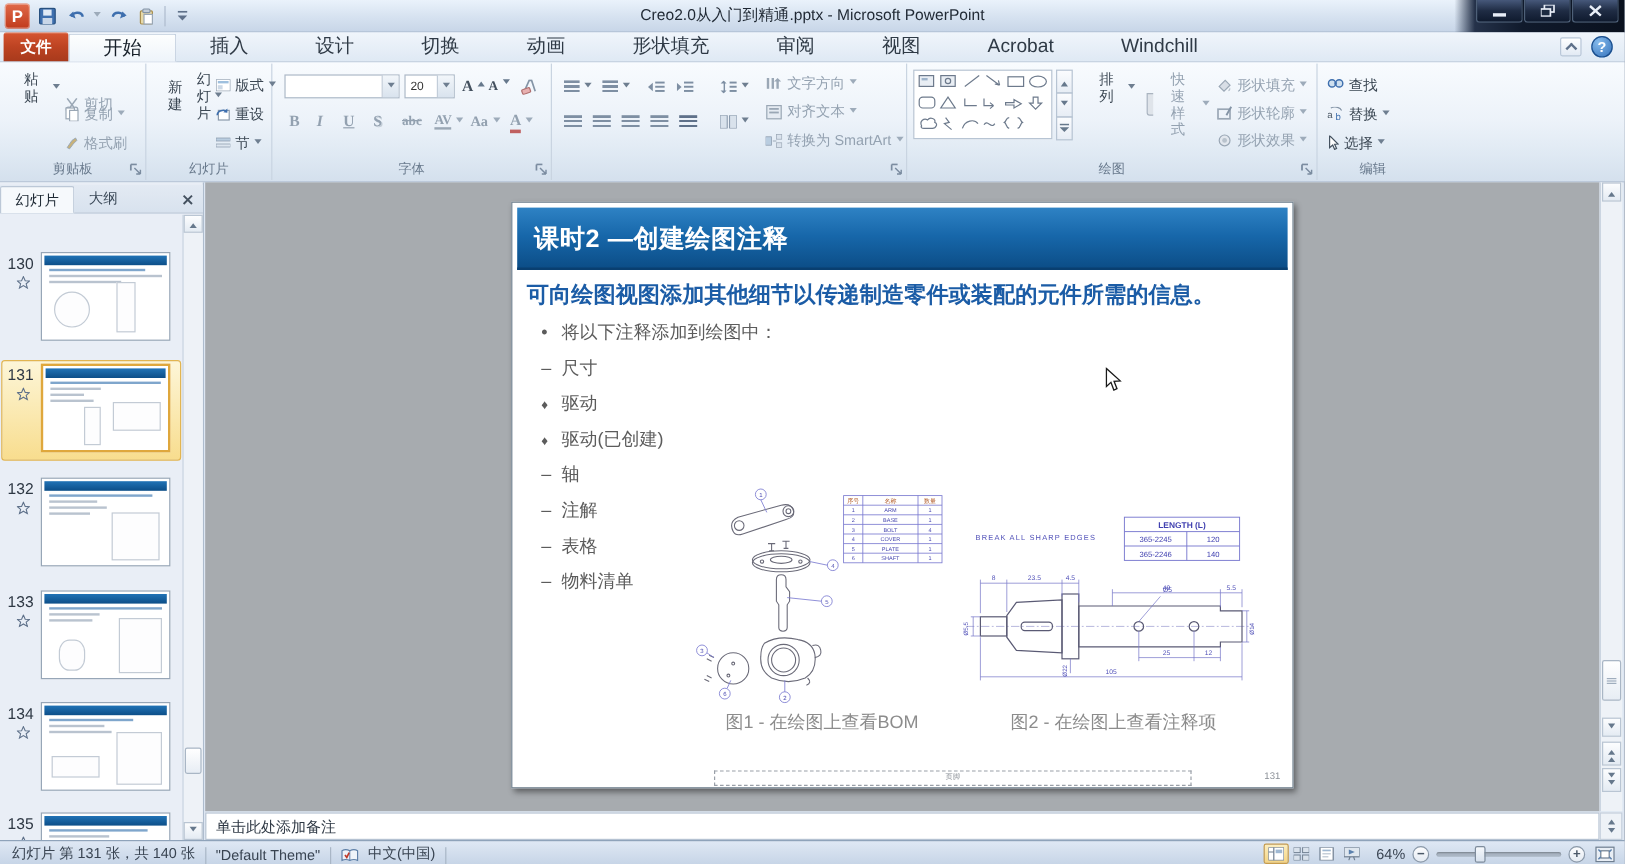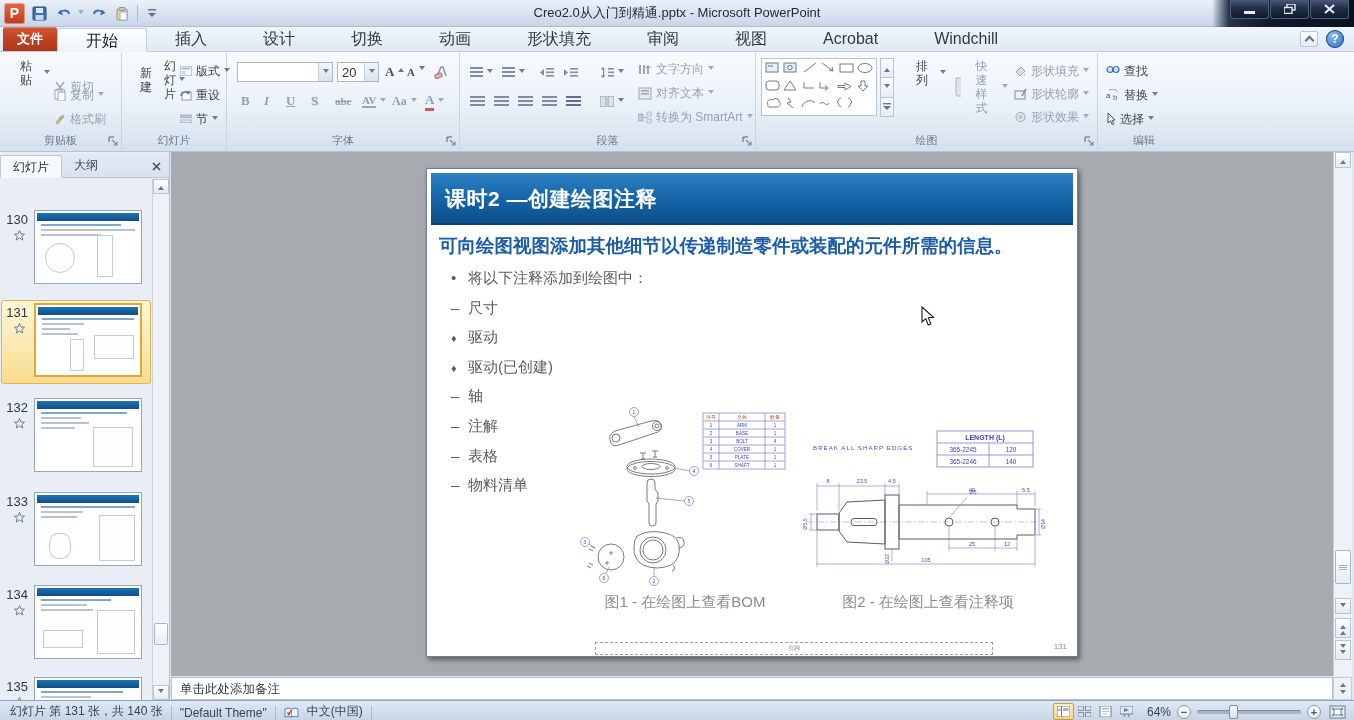"20" .combo { font-size: 13px -> 10px }
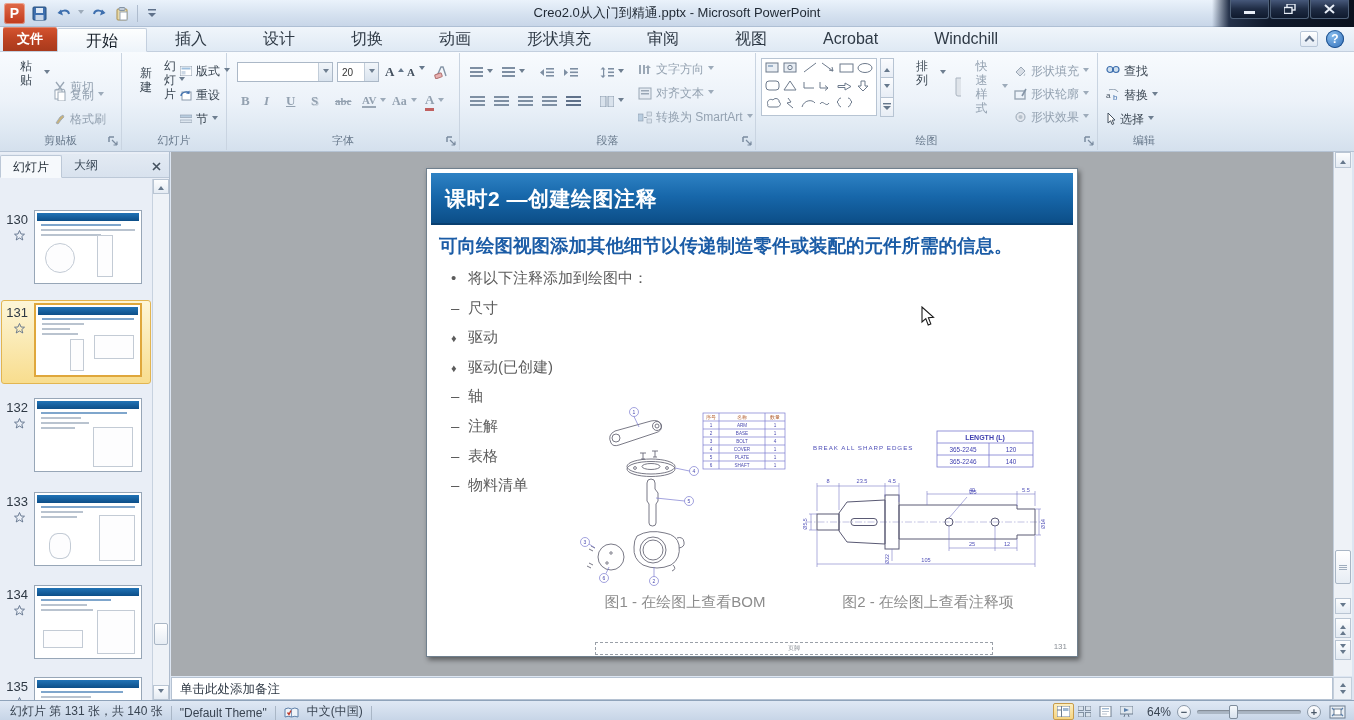"段落" div.glabel { html: <div>段落</div> -> none }
